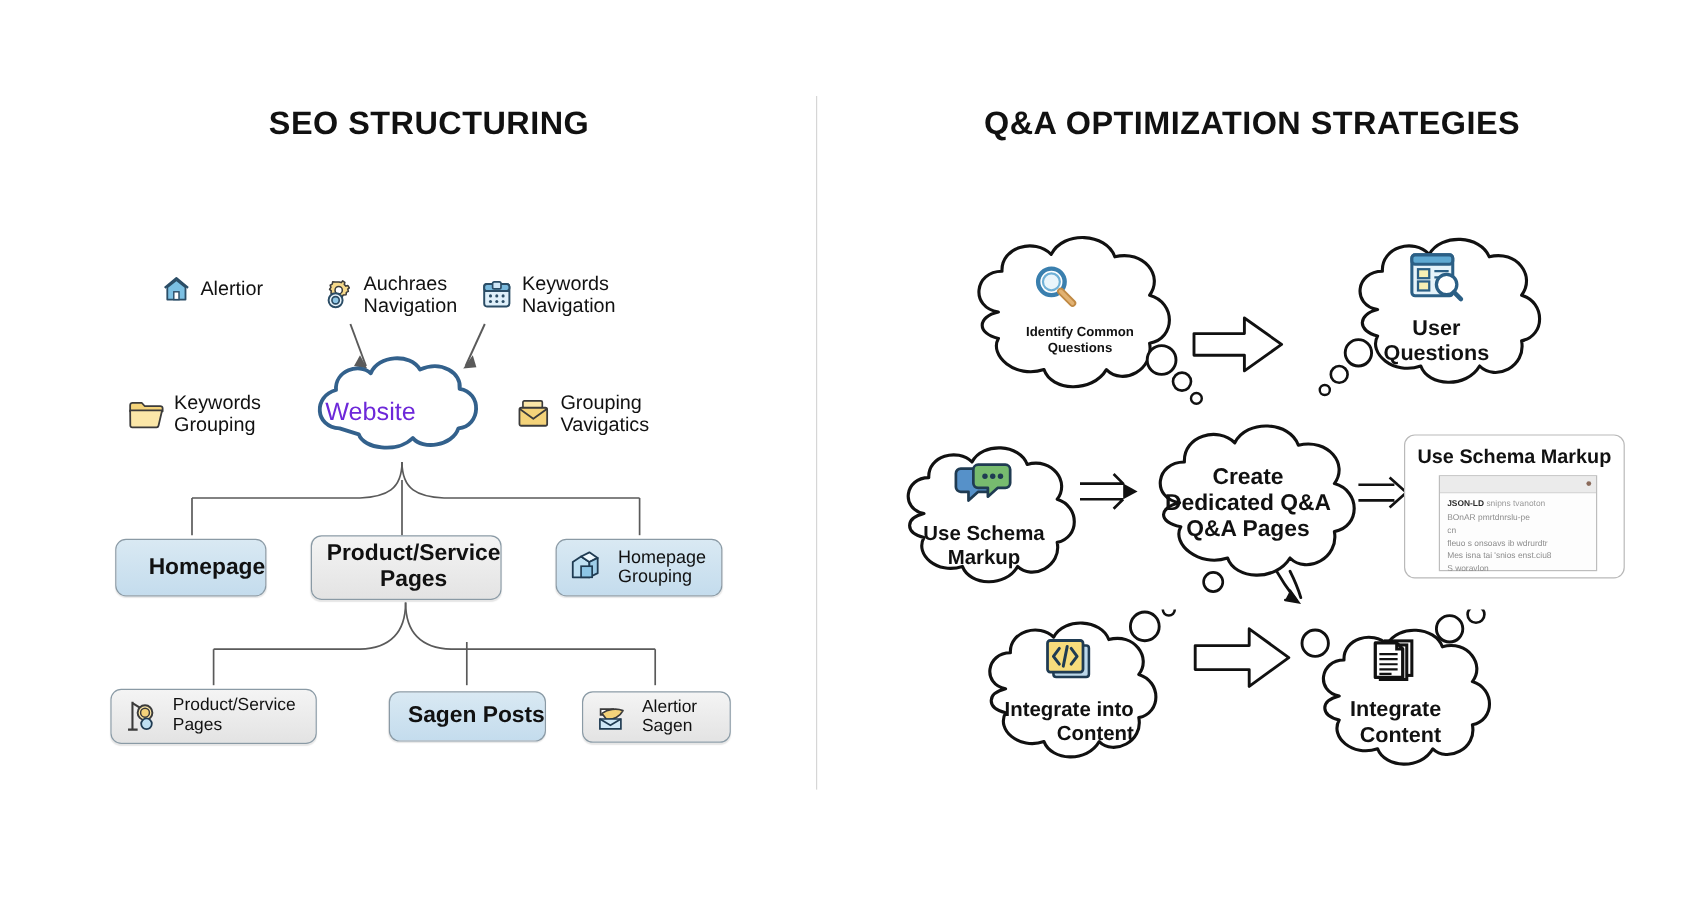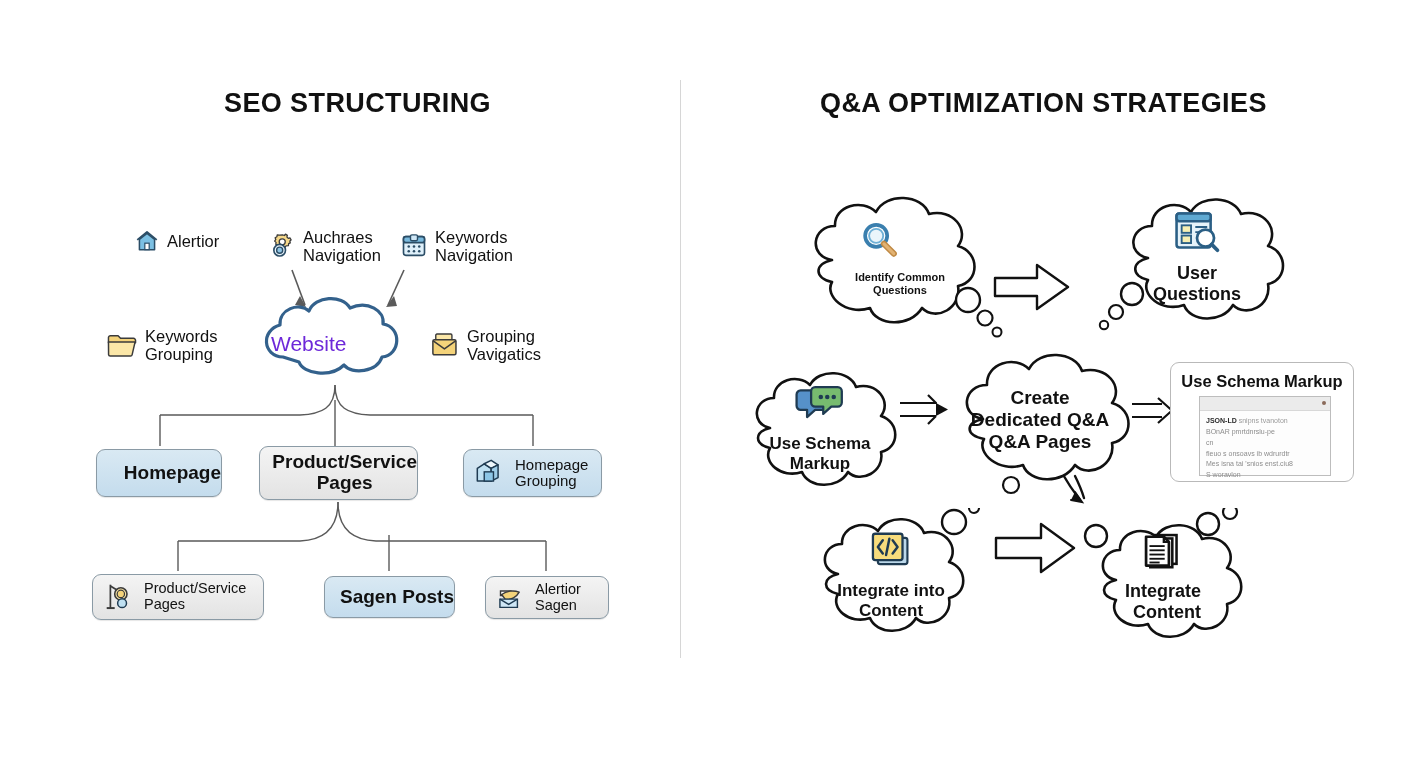"Integrate into" span.cl-txt { text-align: none -> right }
